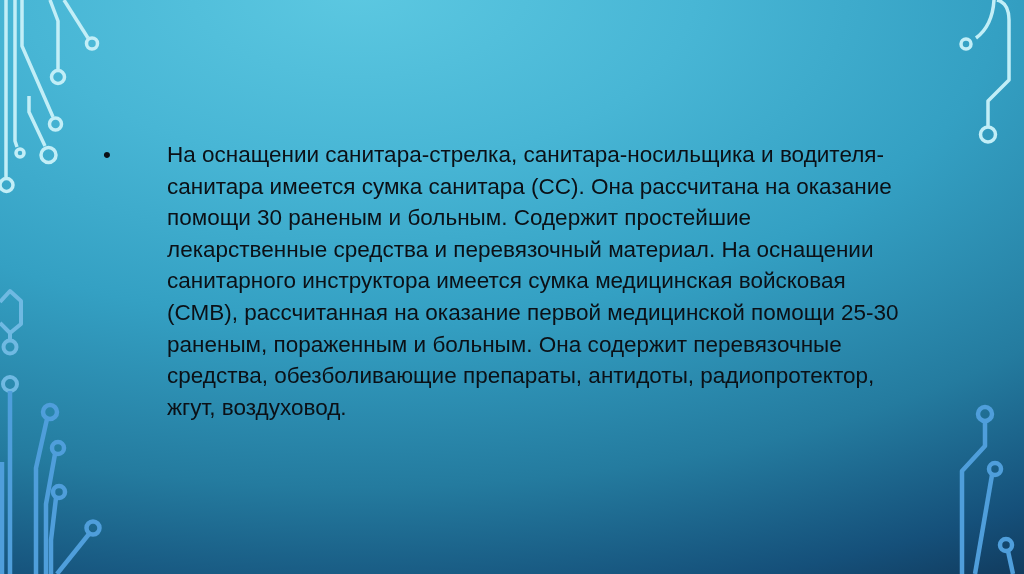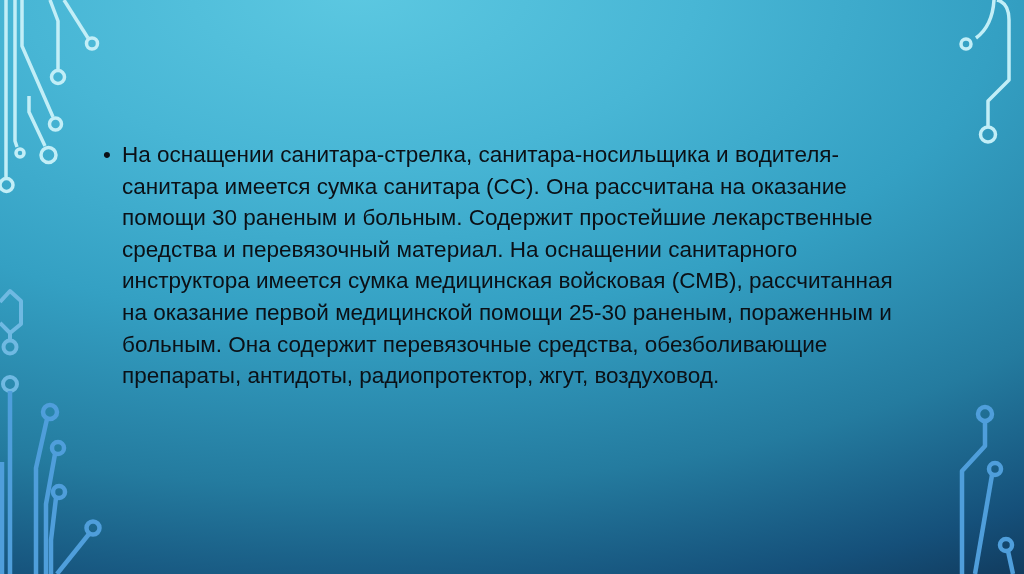"На оснащении санитара-стрелка," .bullet-text { margin-left: none -> 45px }
